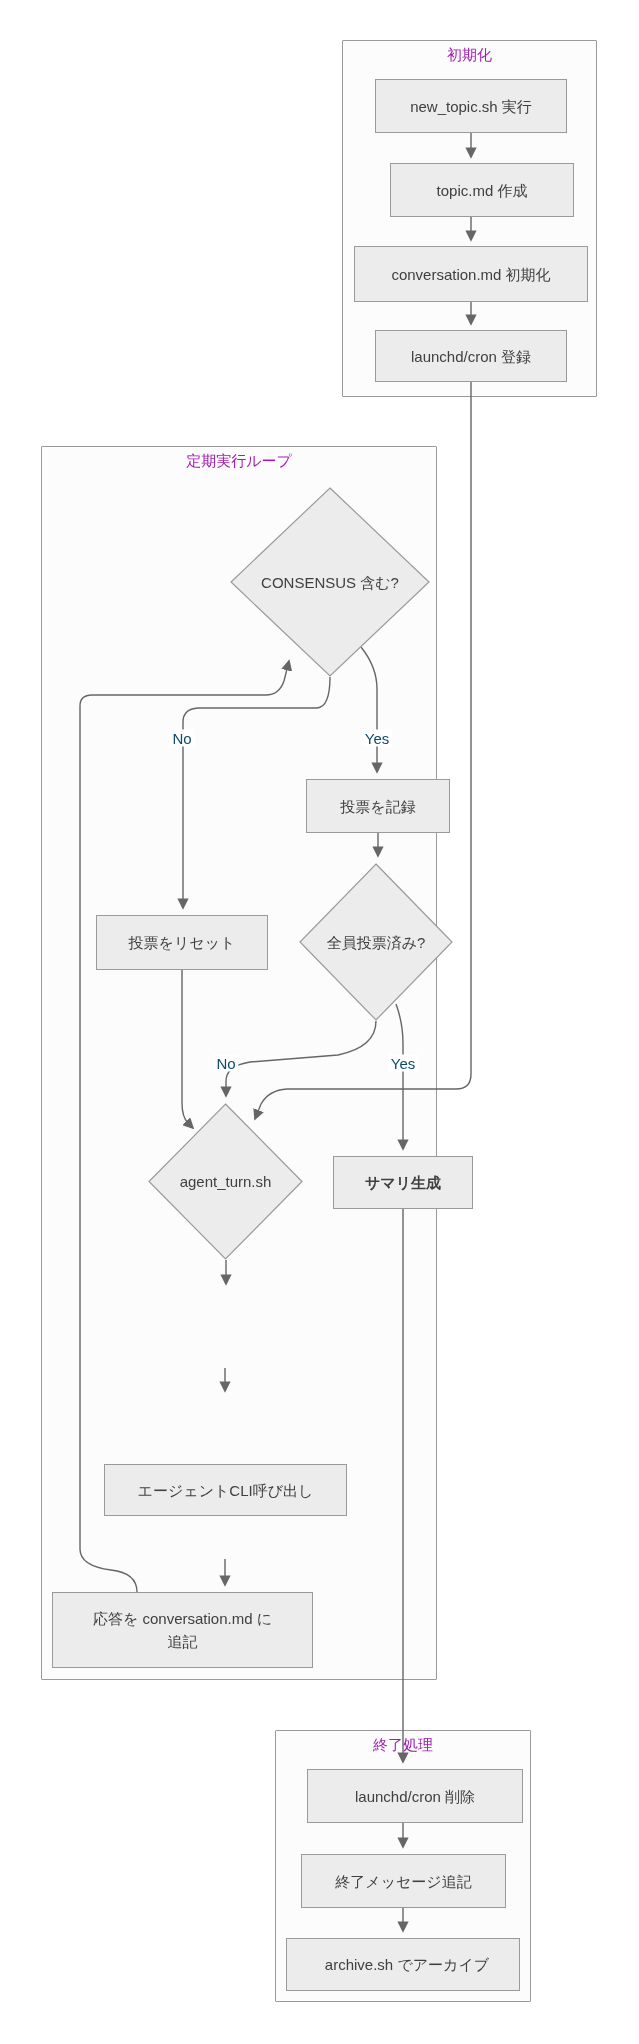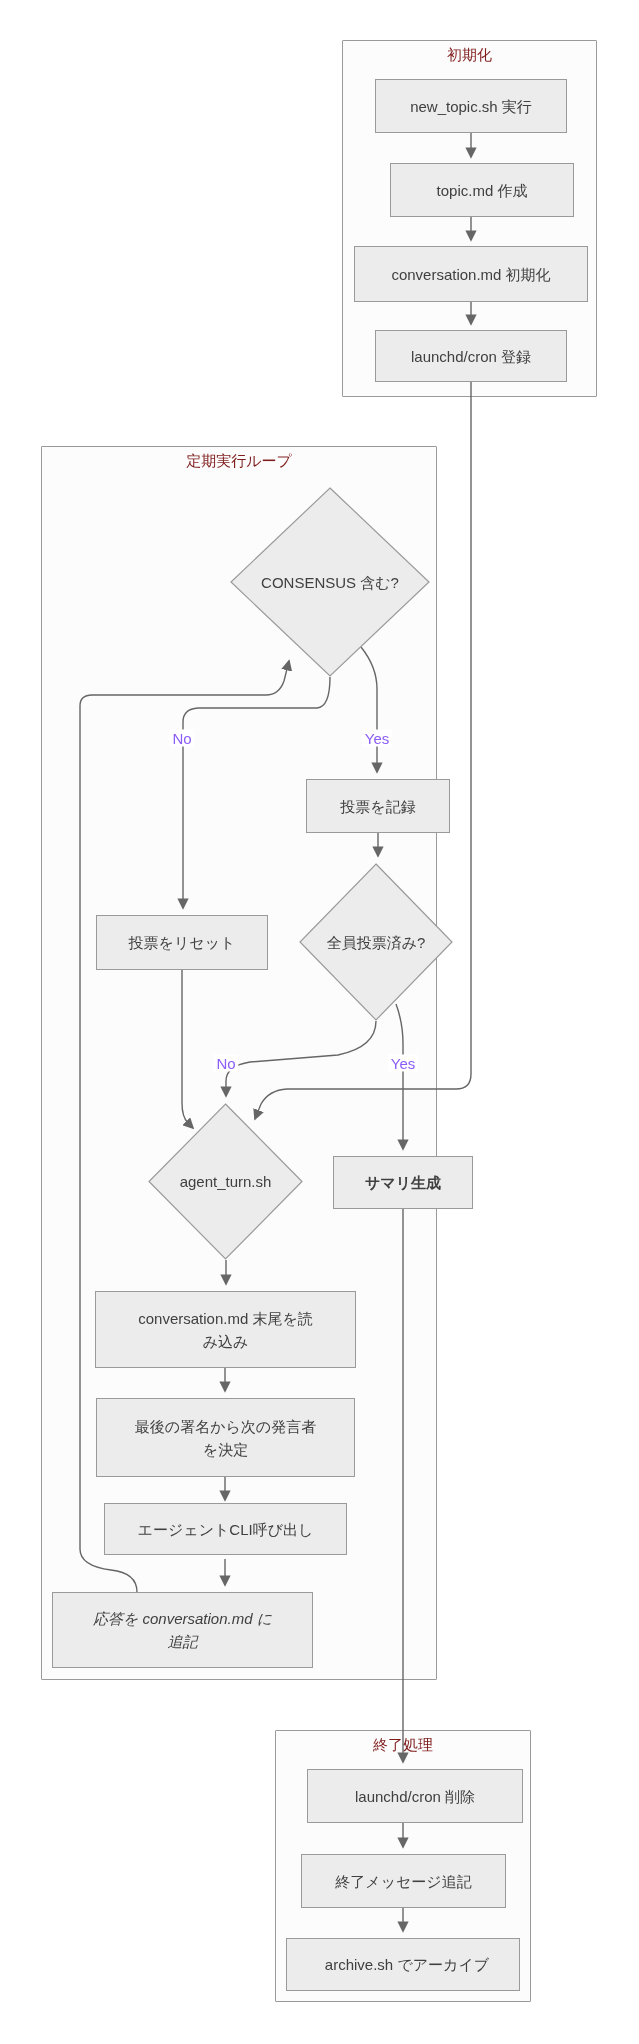"初期化" .sg-title { color: #7f1d1d -> #a21caf }
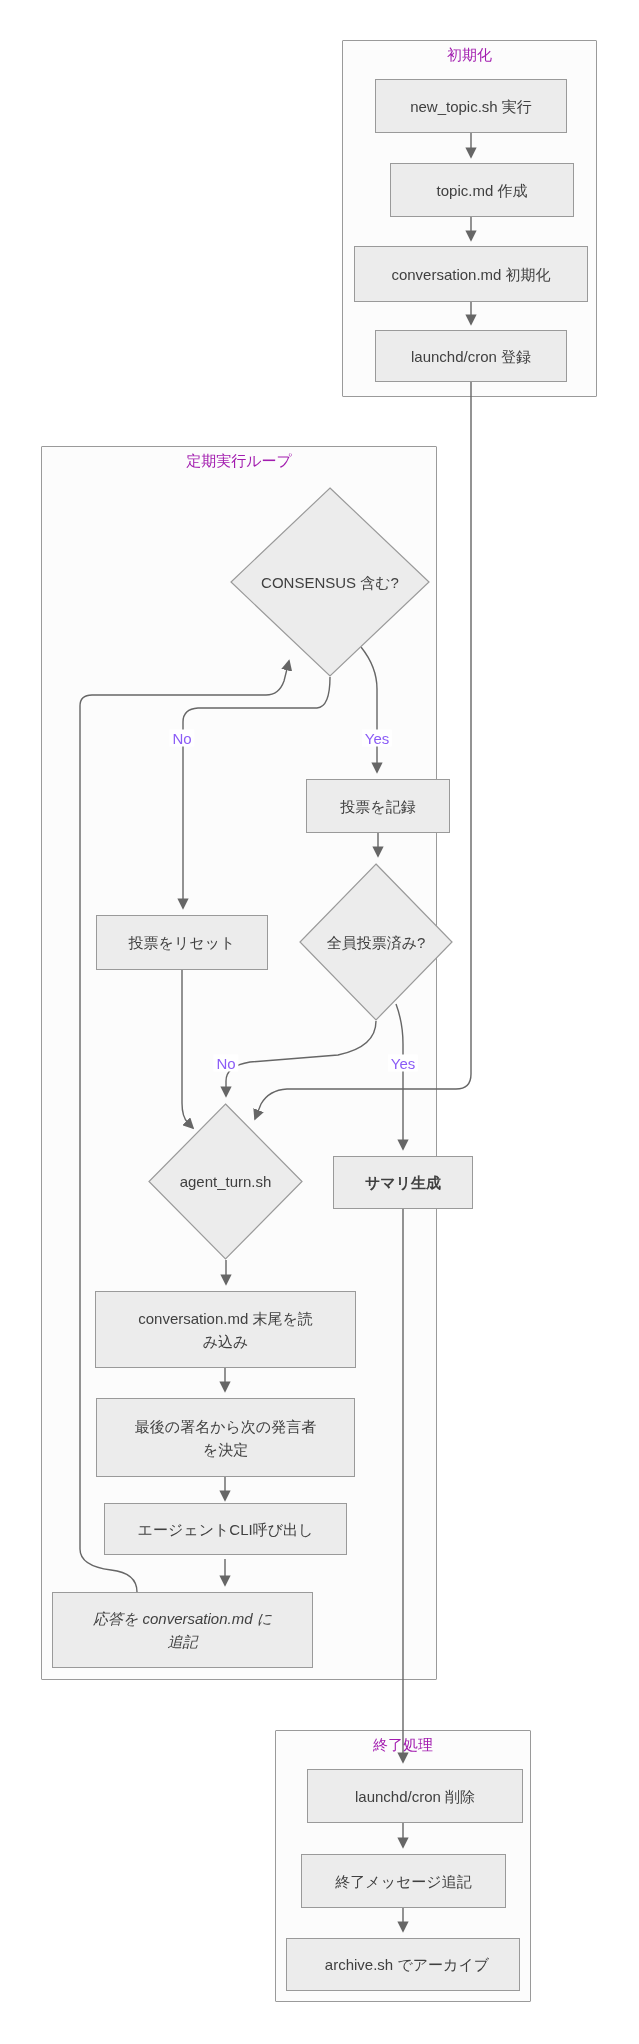"No" .edge-label { color: #8b5cf6 -> #0c4a6e }
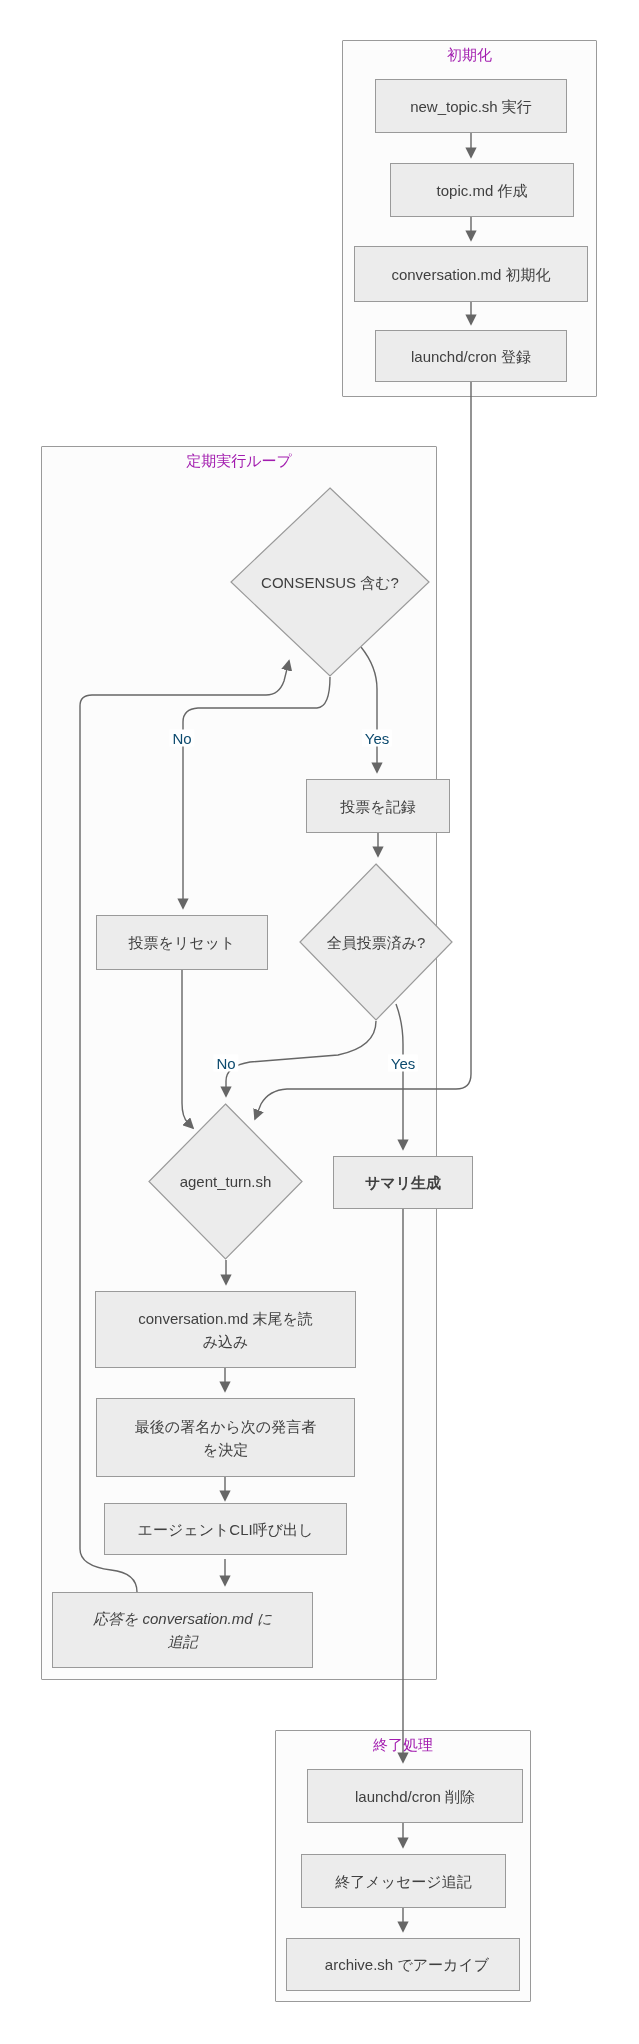"conversation.md 末尾を読" div.node { html: <div> <span>conversation.md 末尾を読 み込み</span> </div> -> none }
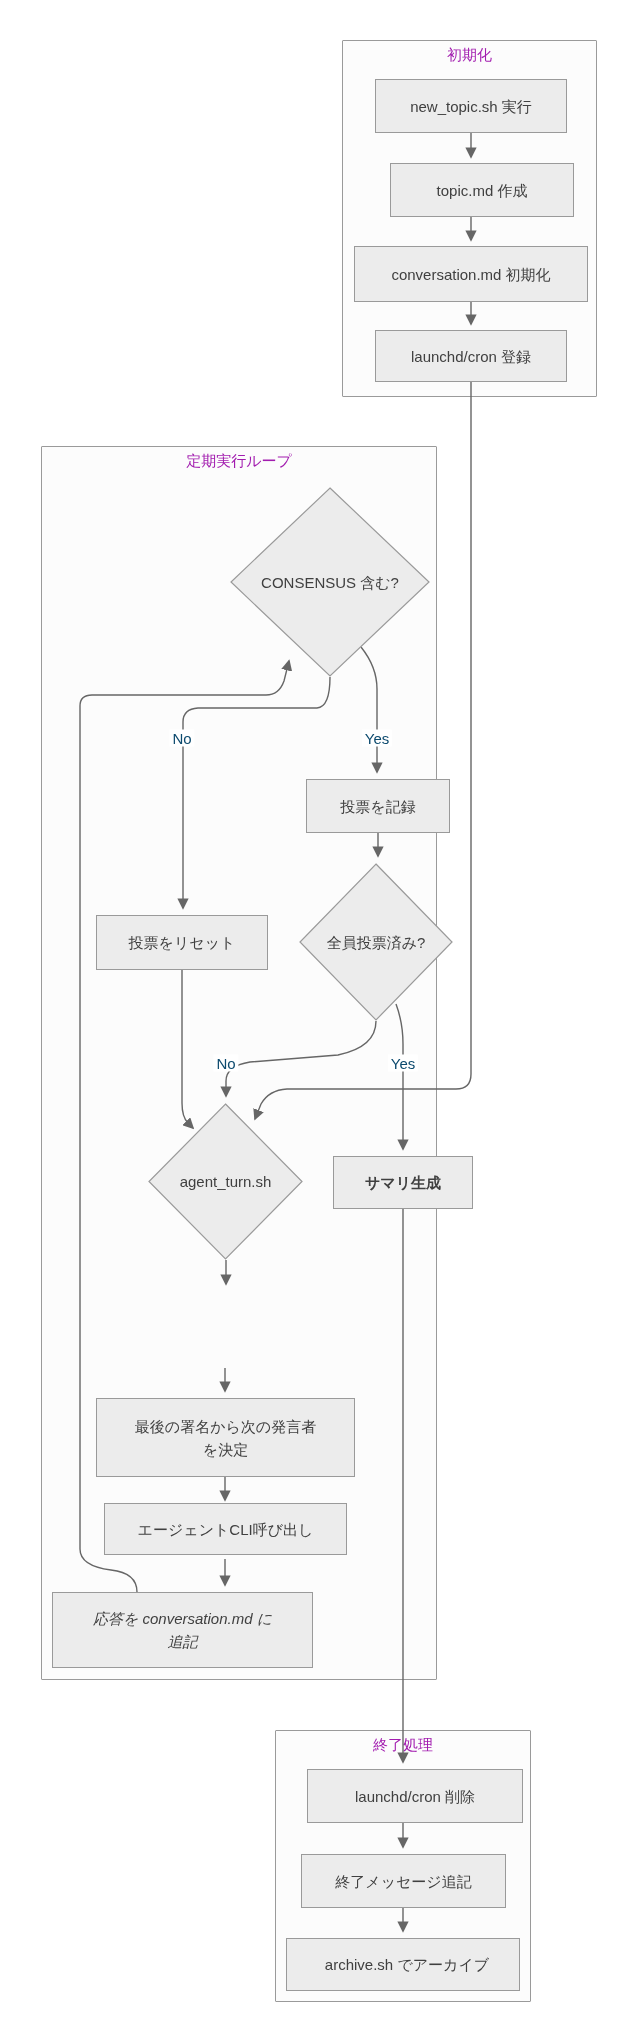"最後の署名から次の発言者" div.node { html: <div> <span>最後の署名から次の発言者 を決定</span> </div> -> none }
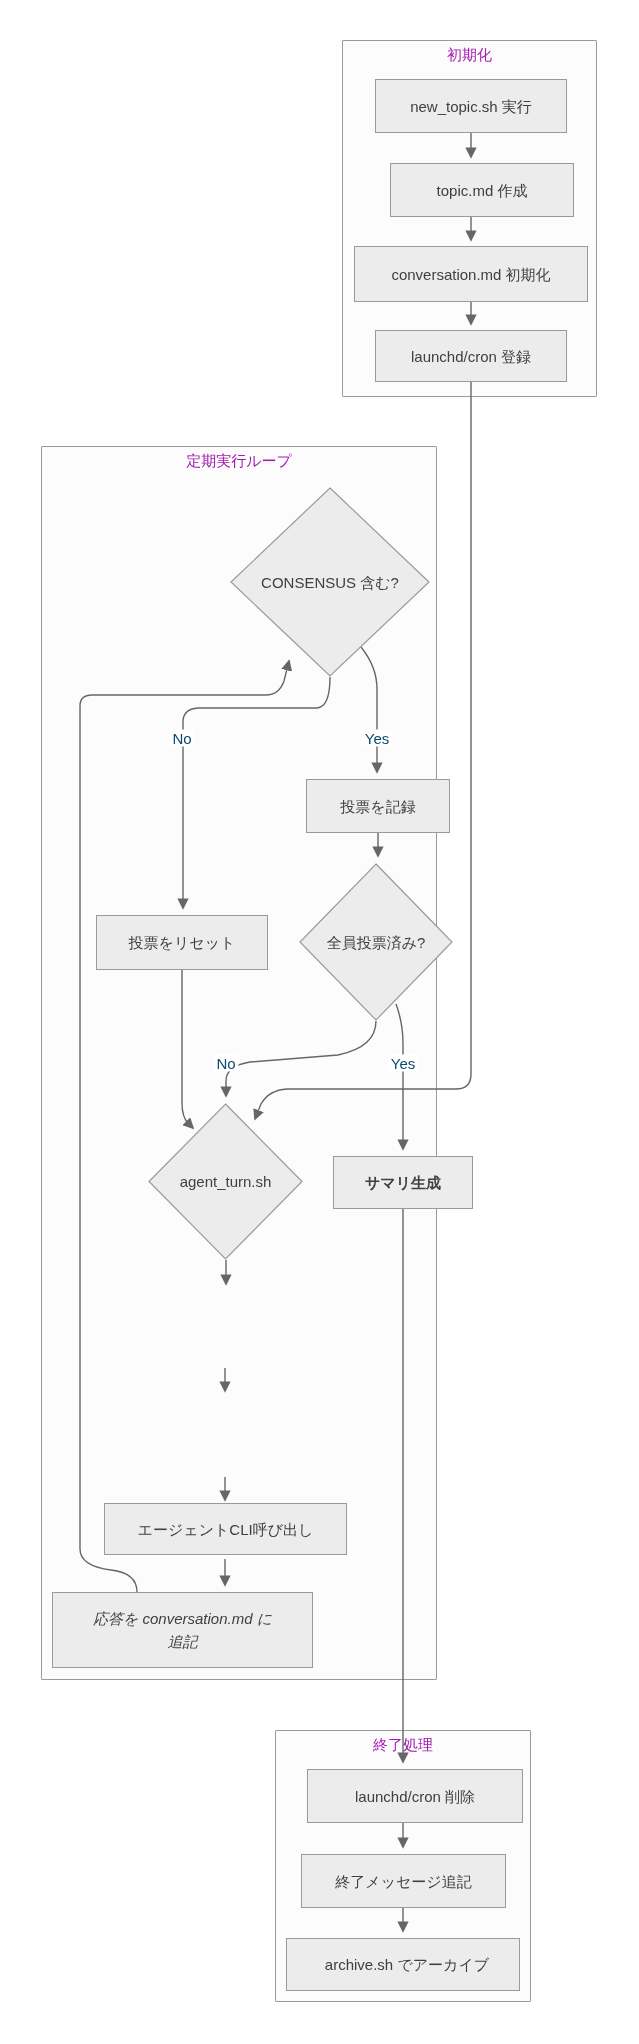"エージェントCLI呼び出し" div.node { top: 1503px -> 1464px }
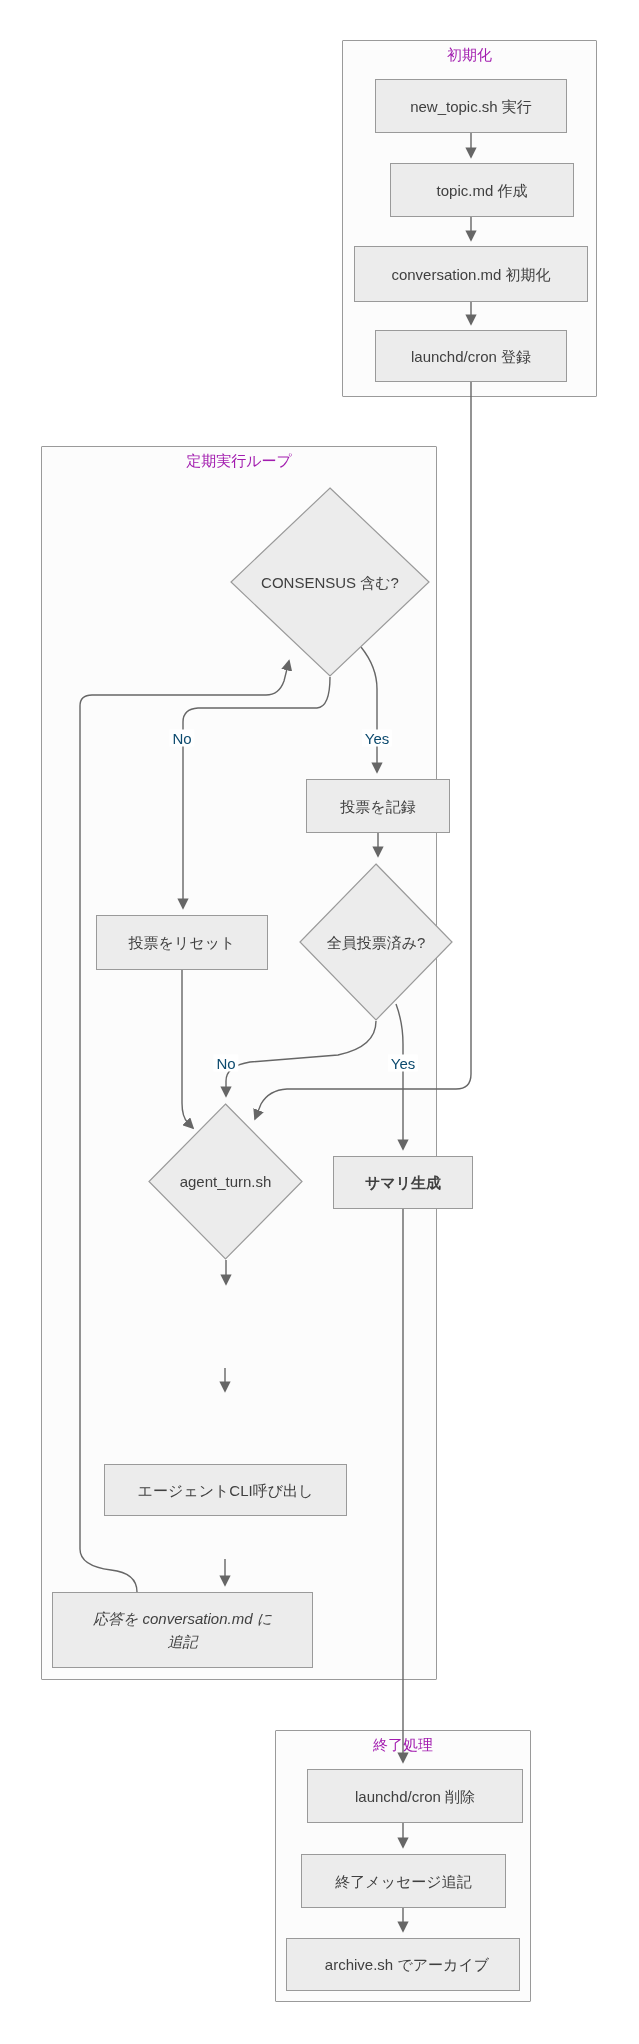"応答を conversation.md に" div.node { font-style: italic -> none }
